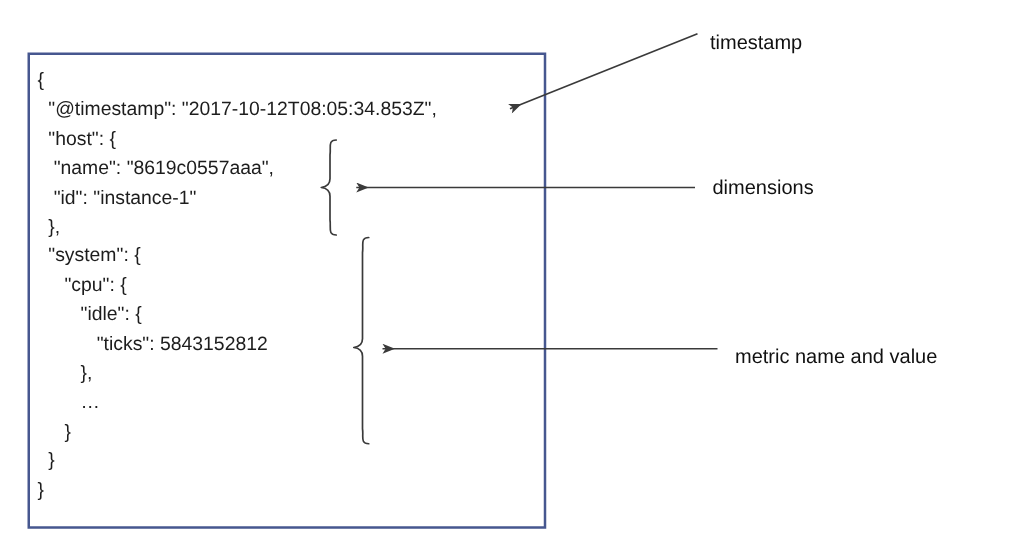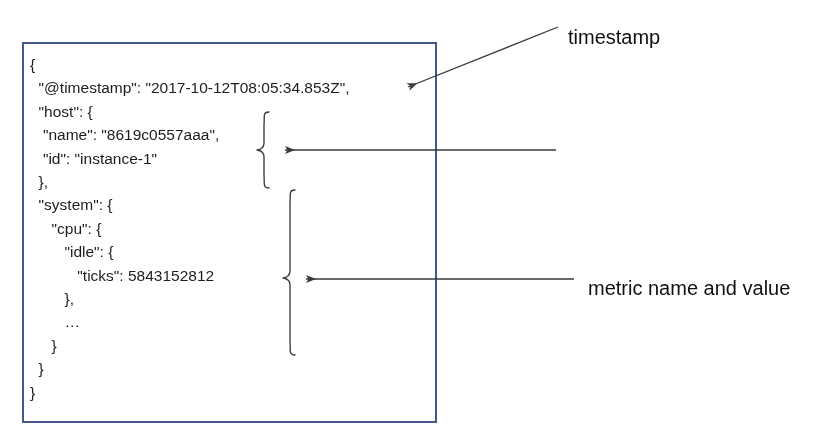"timestamp" .annot-label { font-size: 20px -> 16px }
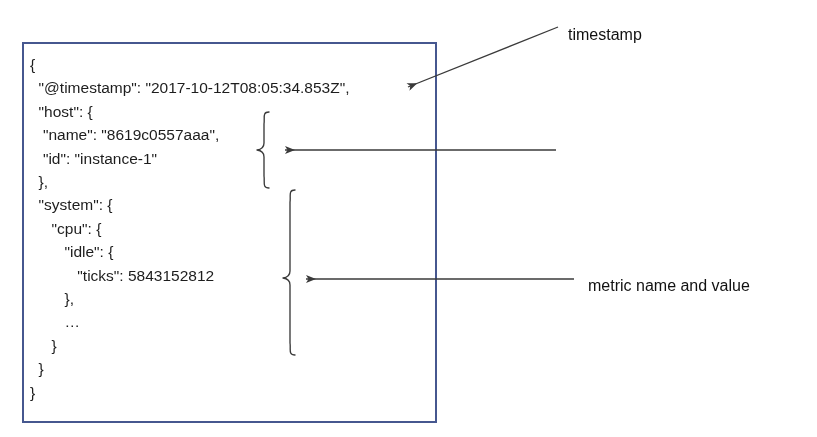"dimensions" div.annot-label { html: none -> <div>dimensions</div> }
